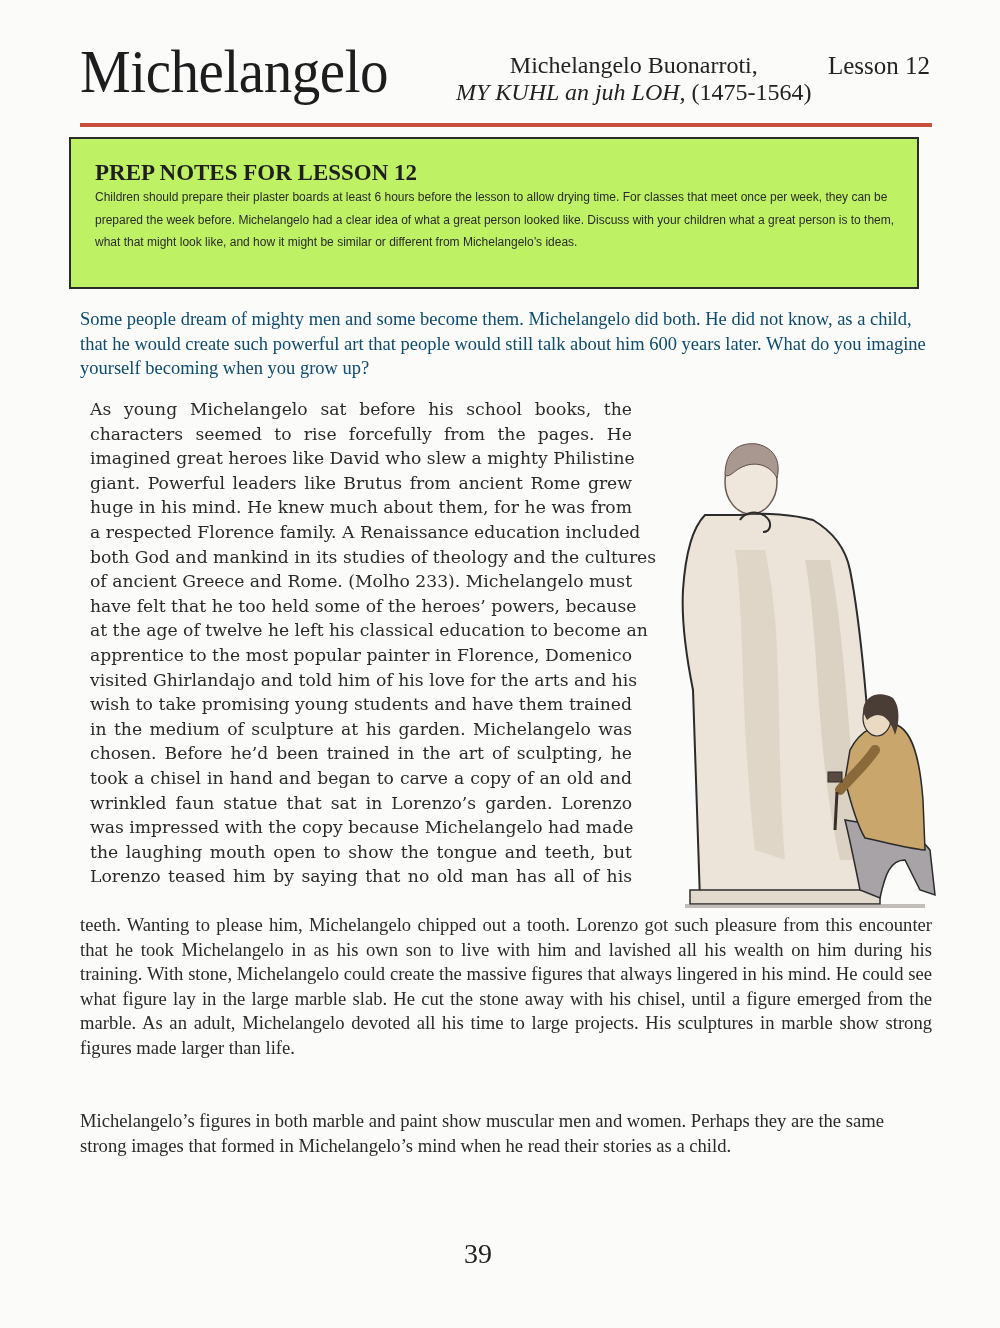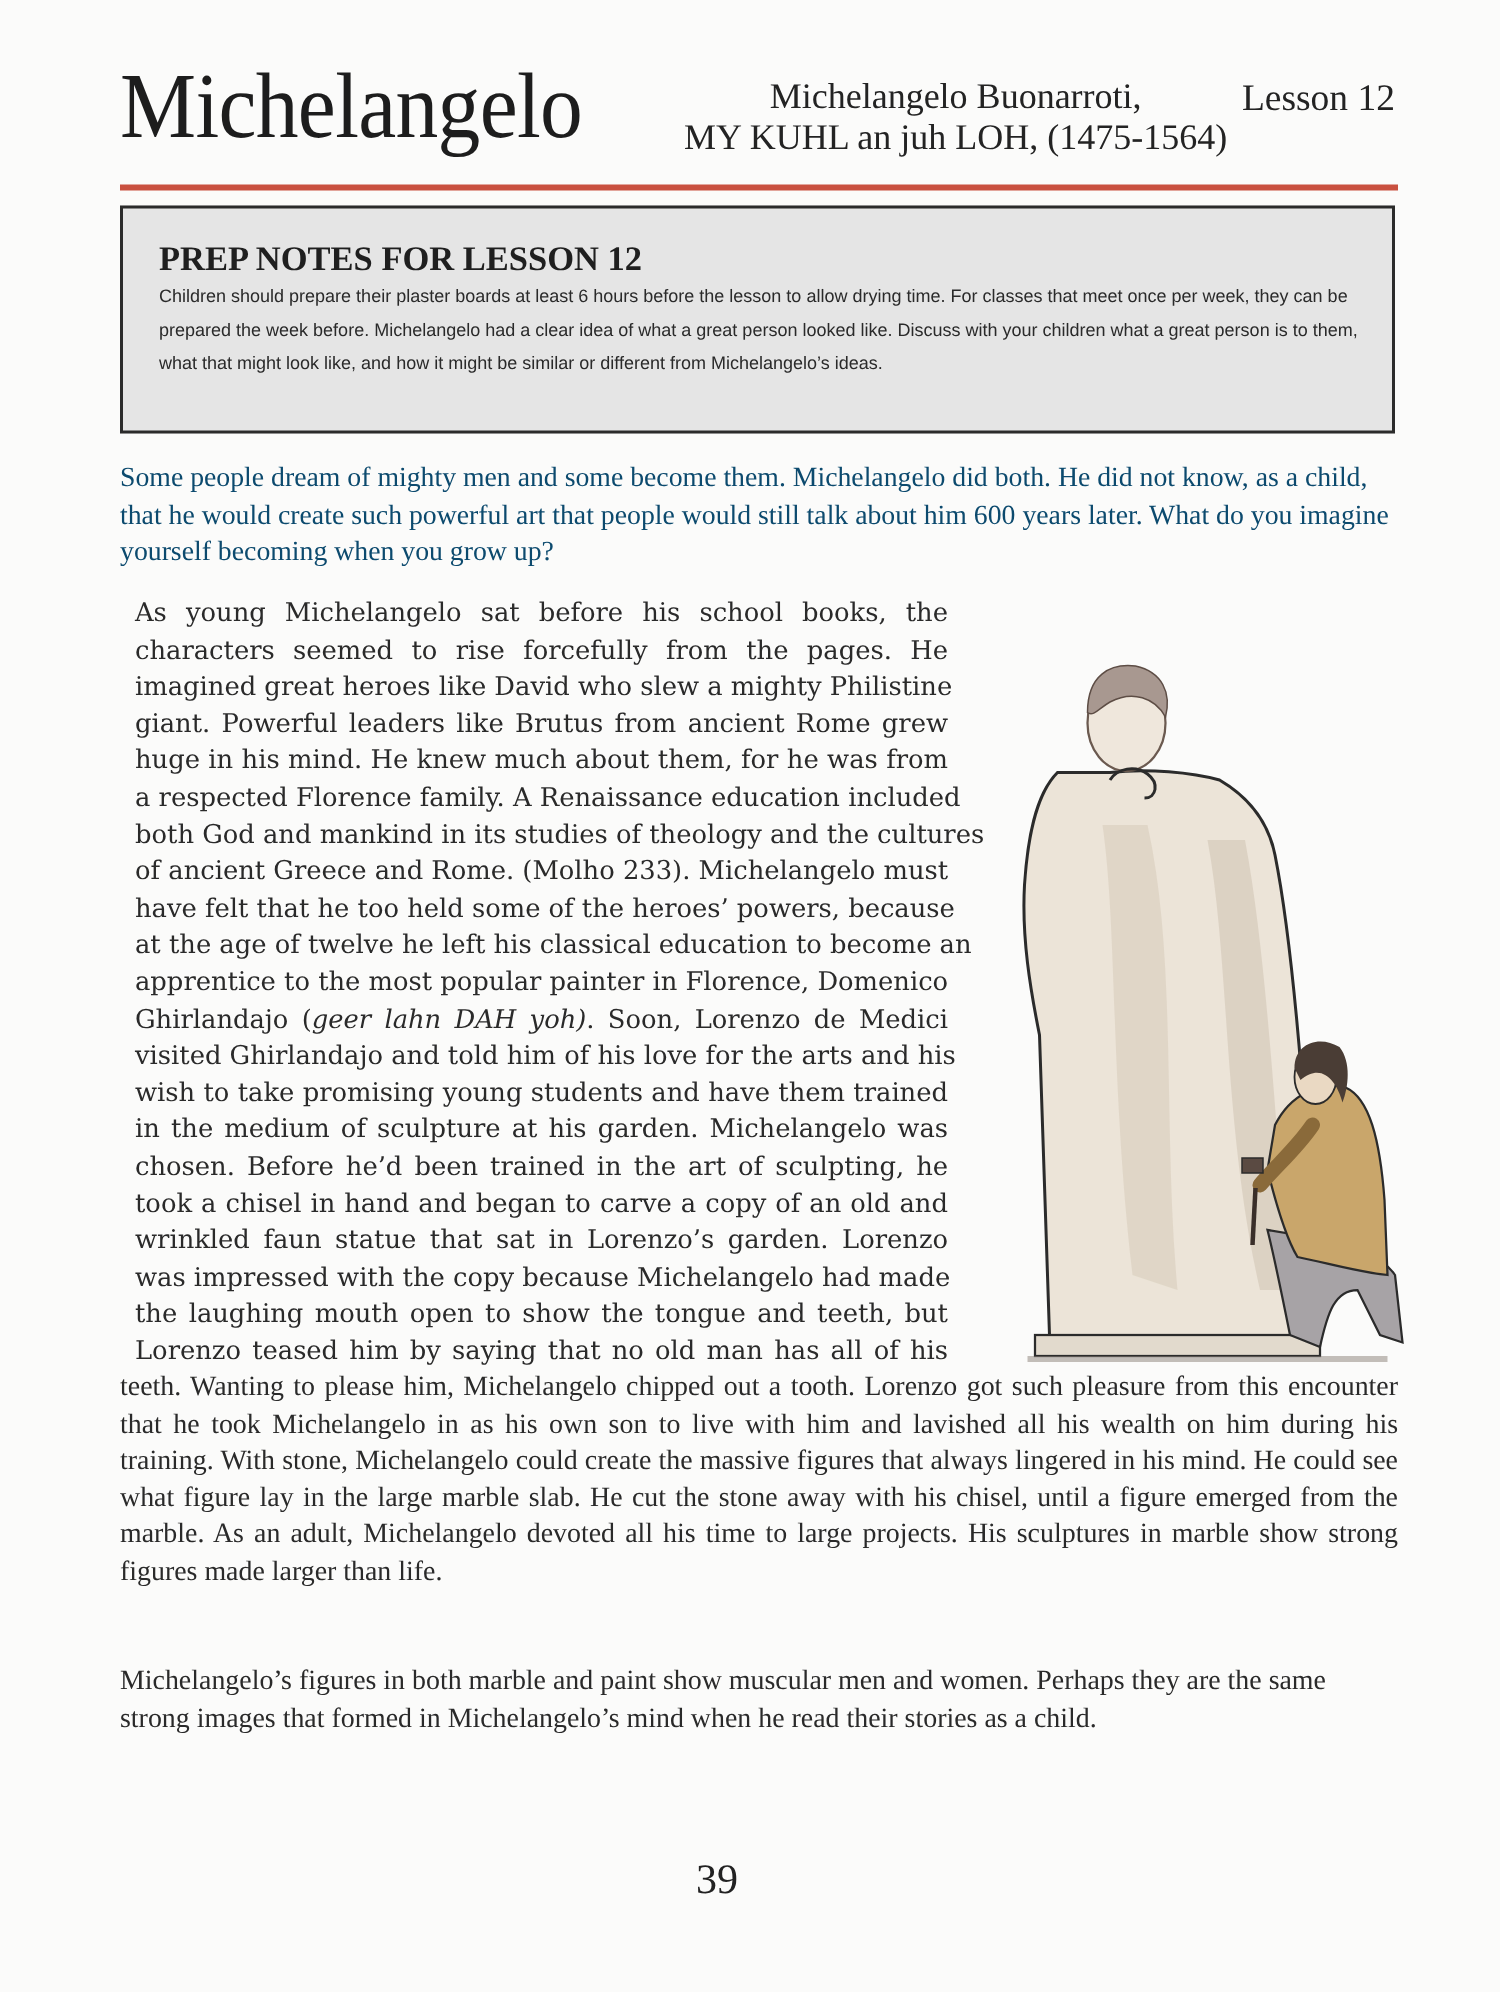"MY KUHL an juh LOH," .subtitle .pron { font-style: none -> italic }
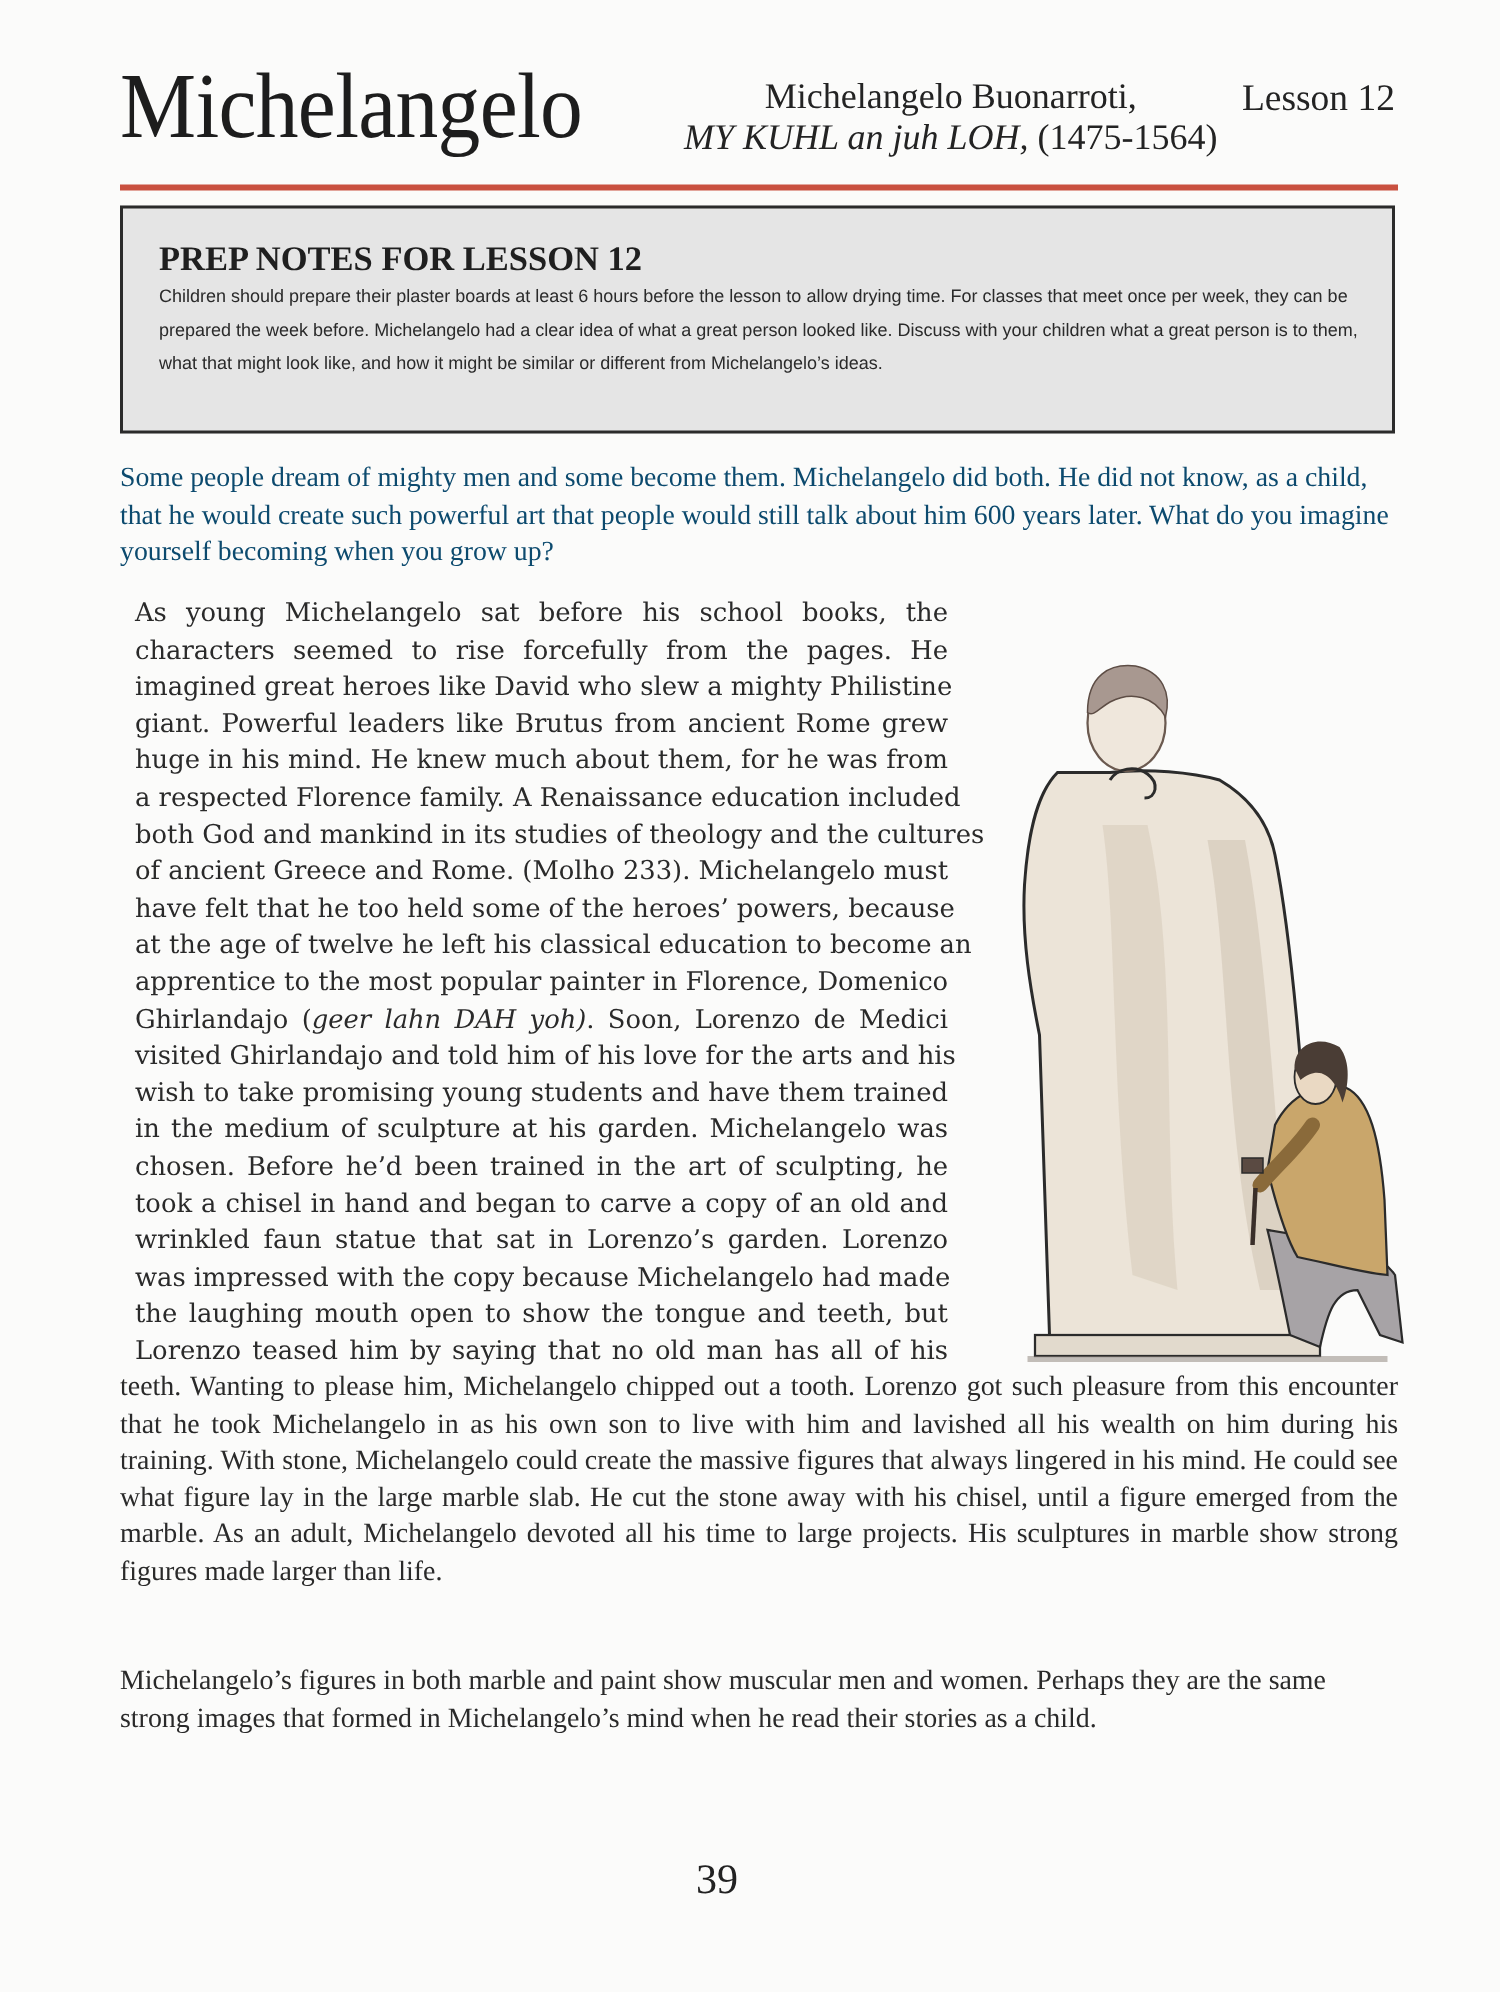"PREP NOTES FOR LESSON 12" .prep-box { background: #e5e5e5 -> #bef264; left: 80px -> 69px }
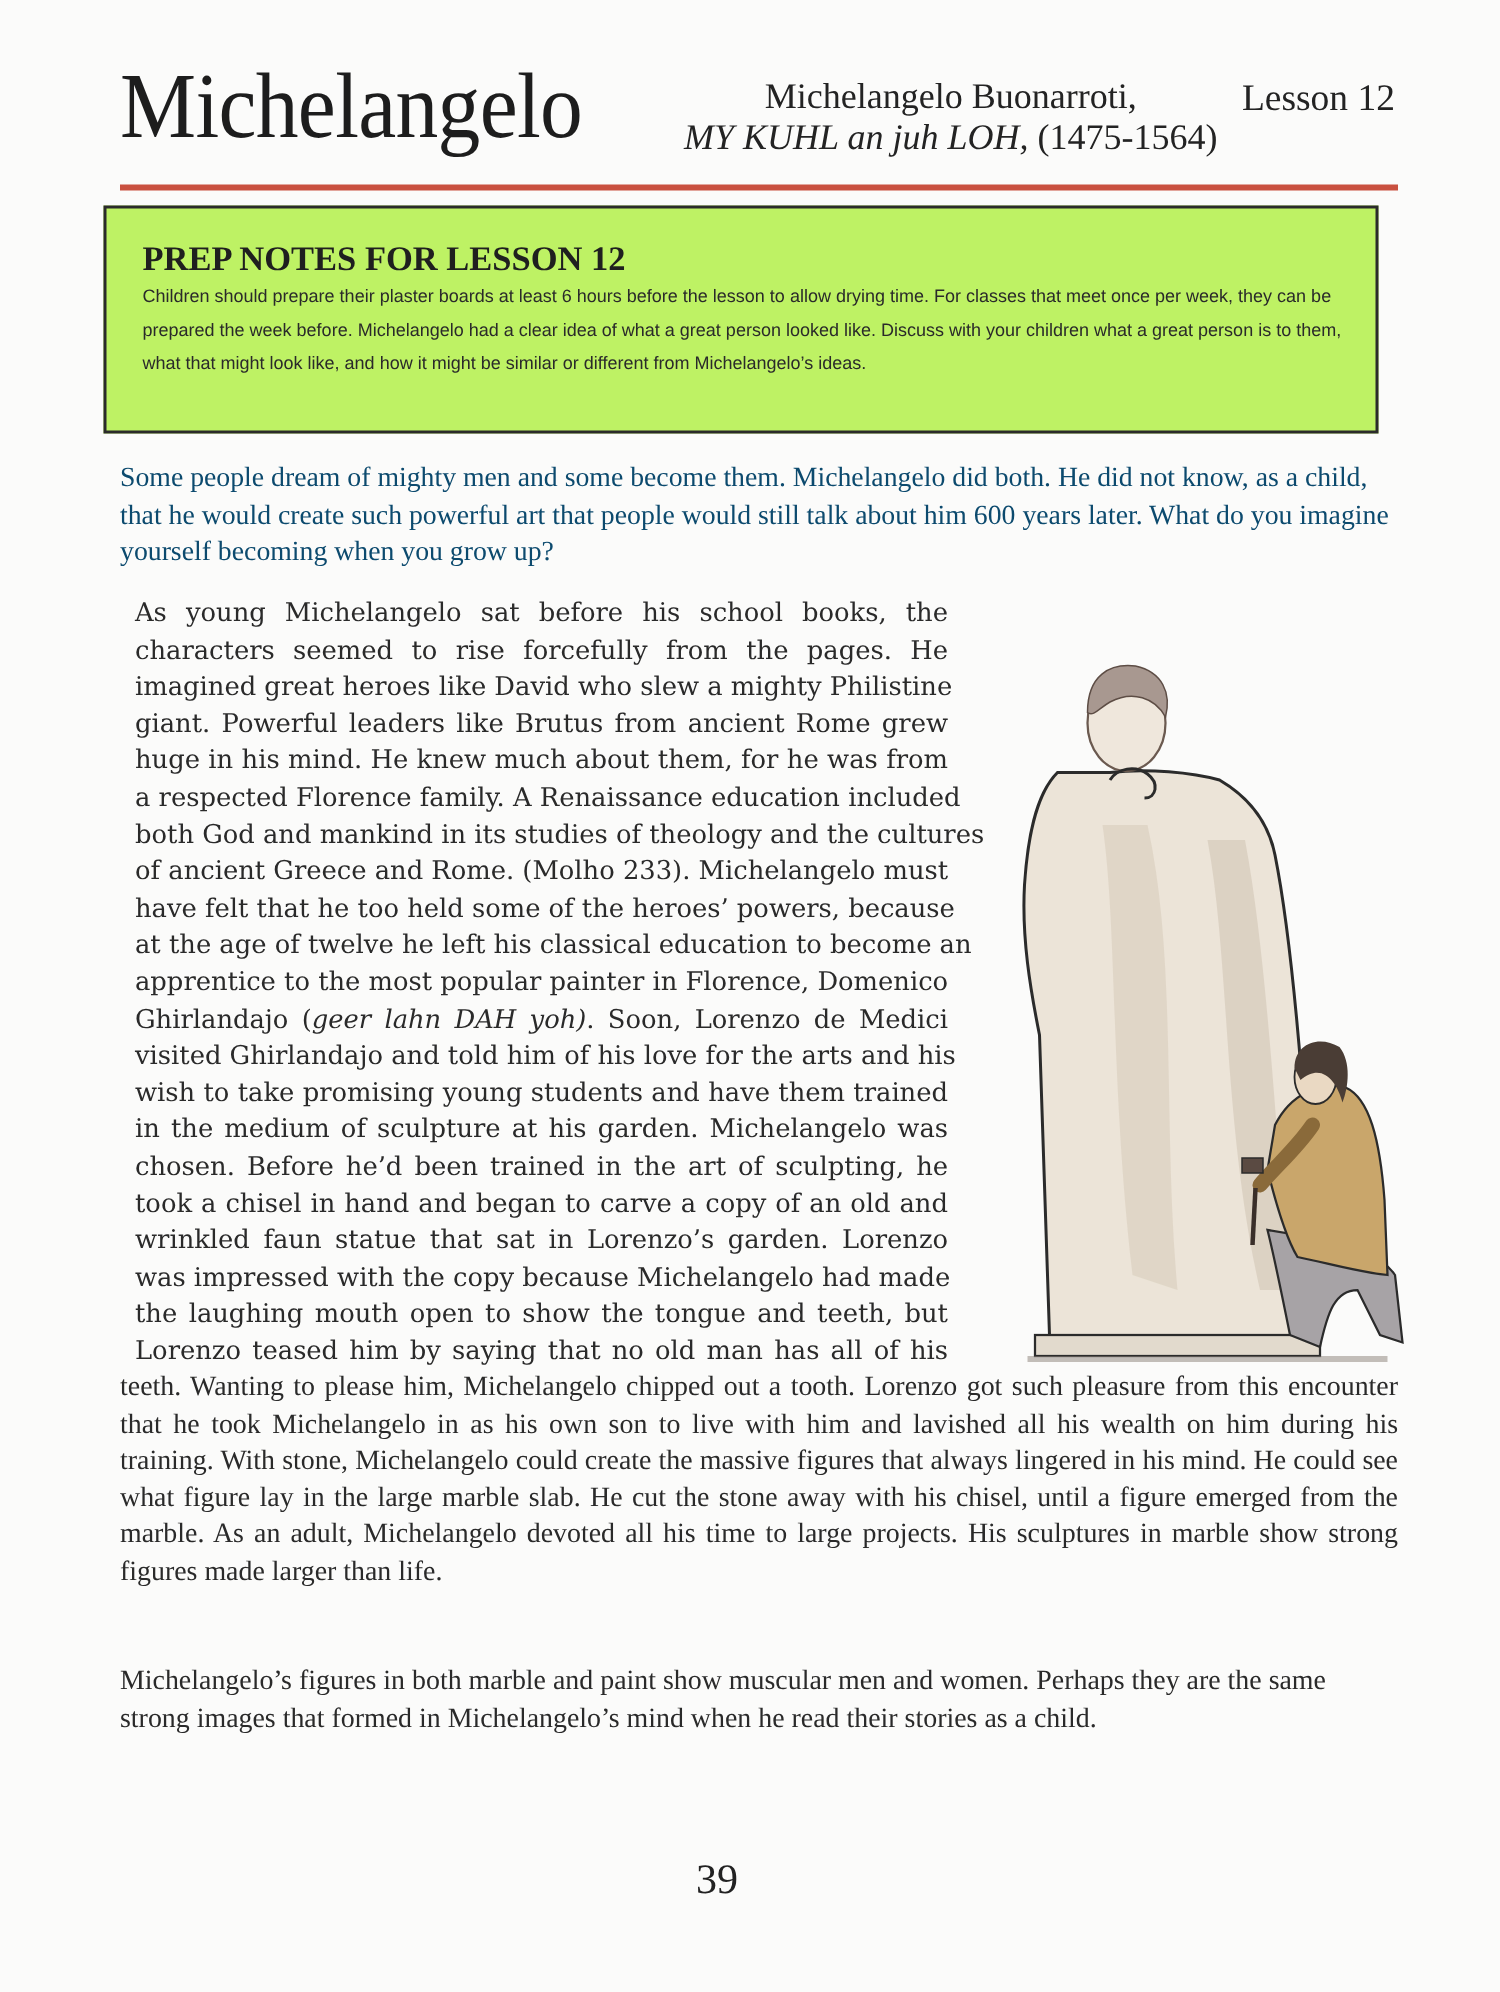"Ghirlandajo (geer lahn DAH yoh)." span.ln { html: <span><span>Ghirlandajo (</span><em>geer lahn DAH yoh)</em><span>. Soon, Lorenzo de Medici</span></span> -> none }
